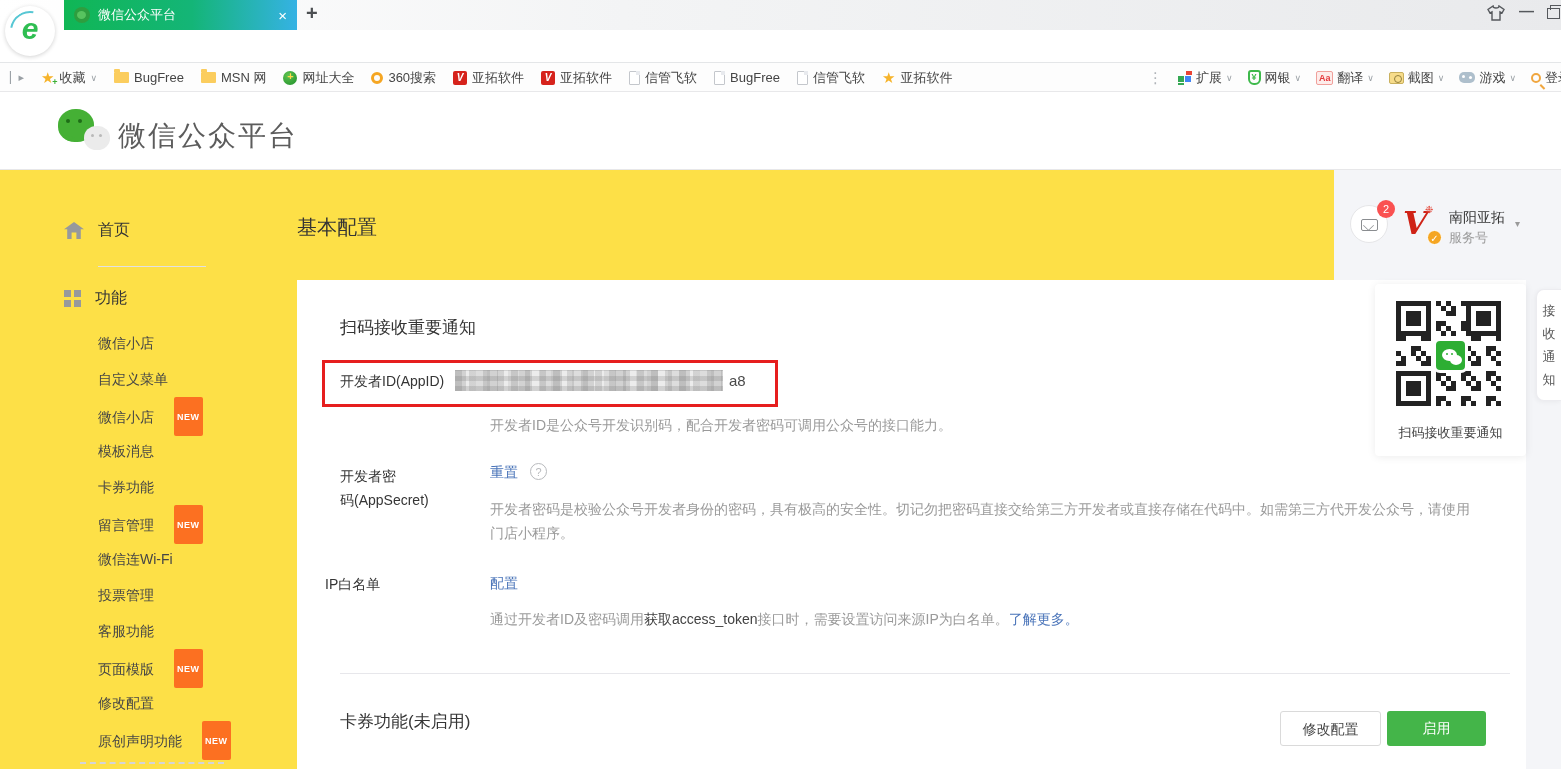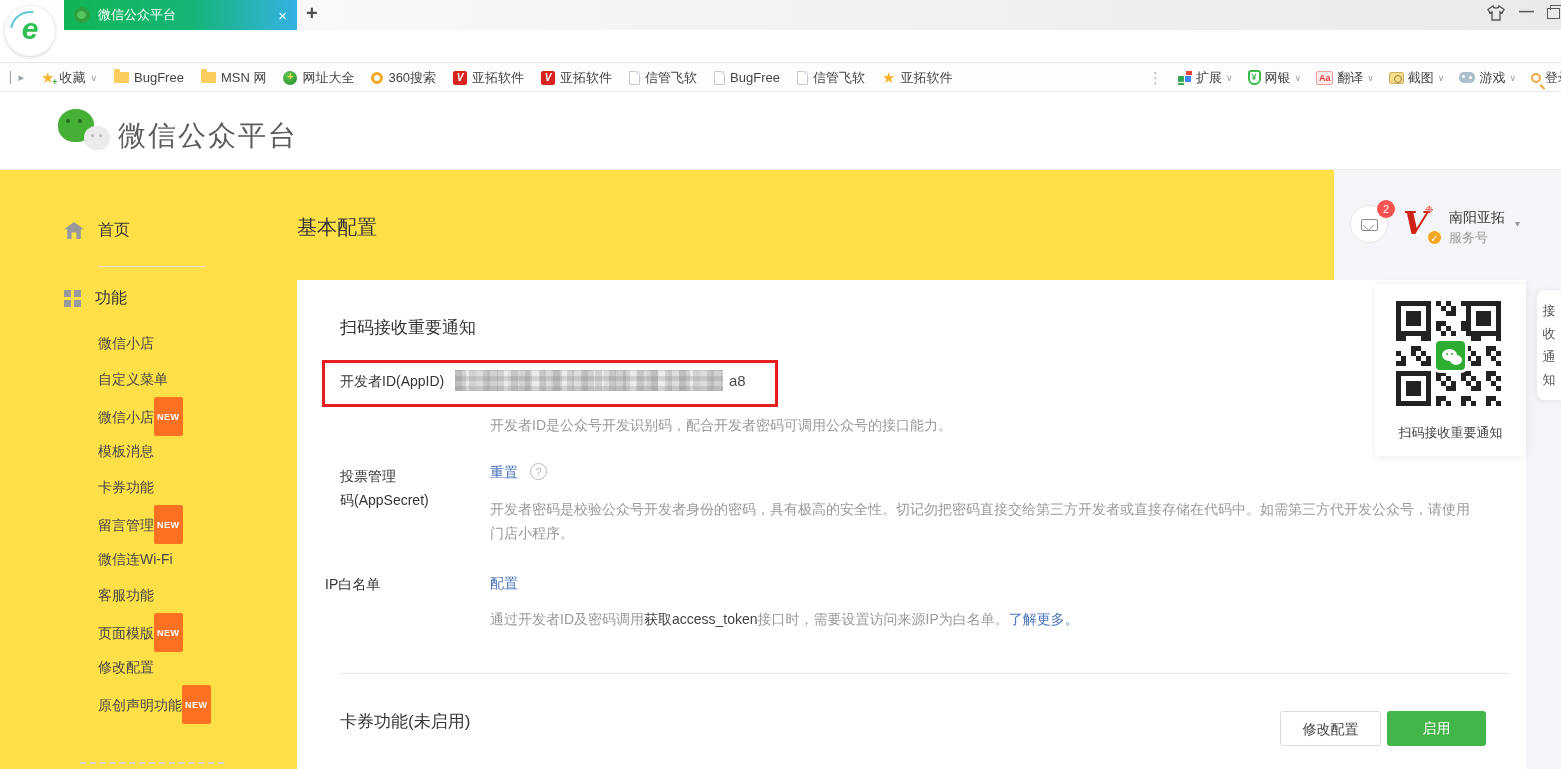"NEW" .new-badge { margin-left: 0 -> 20px }
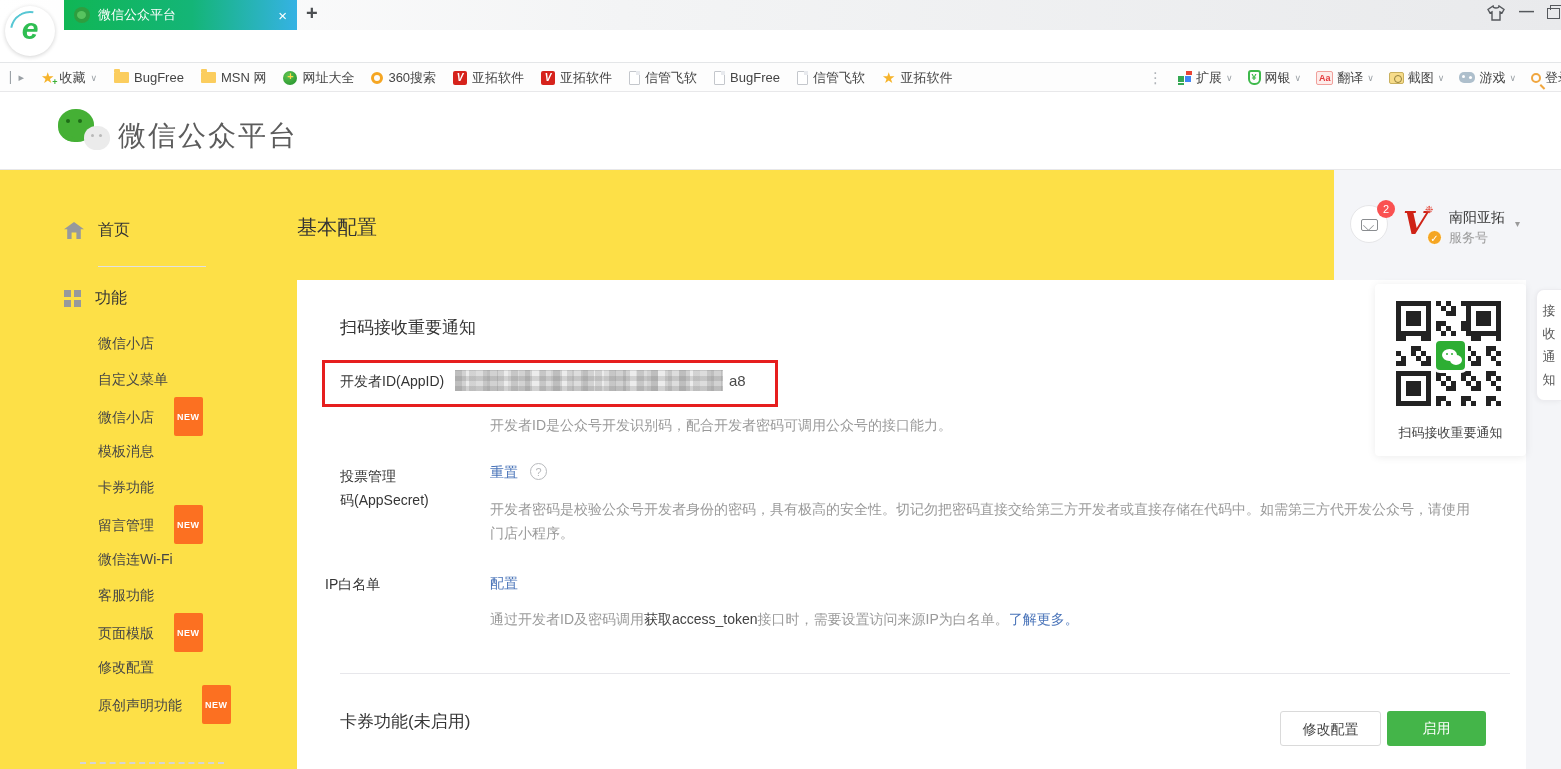"投票管理" div.f-label { text: 投票管理 -> 开发者密 }
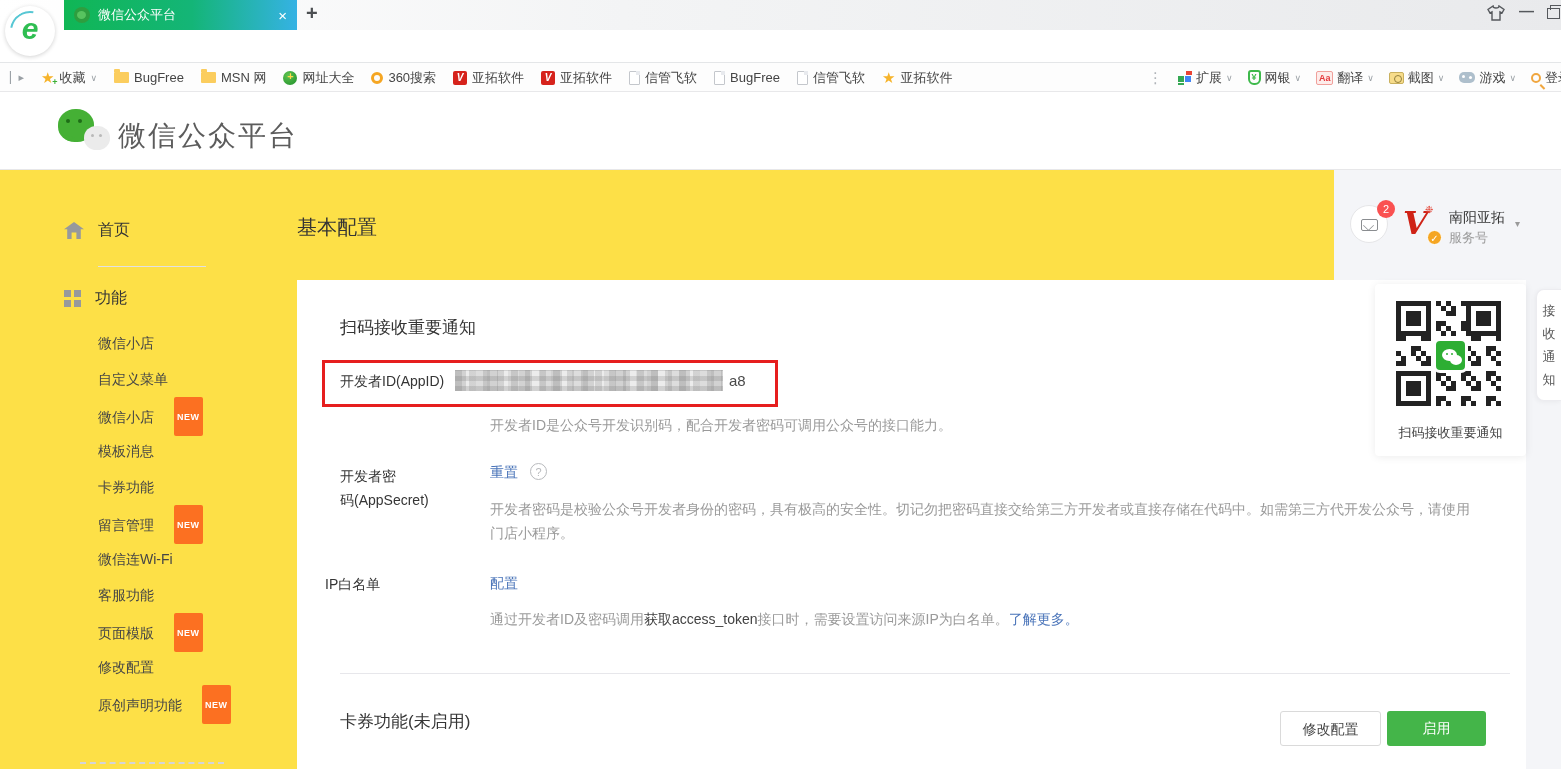"投票管理" div.side-item { html: none -> <div>投票管理</div> }
